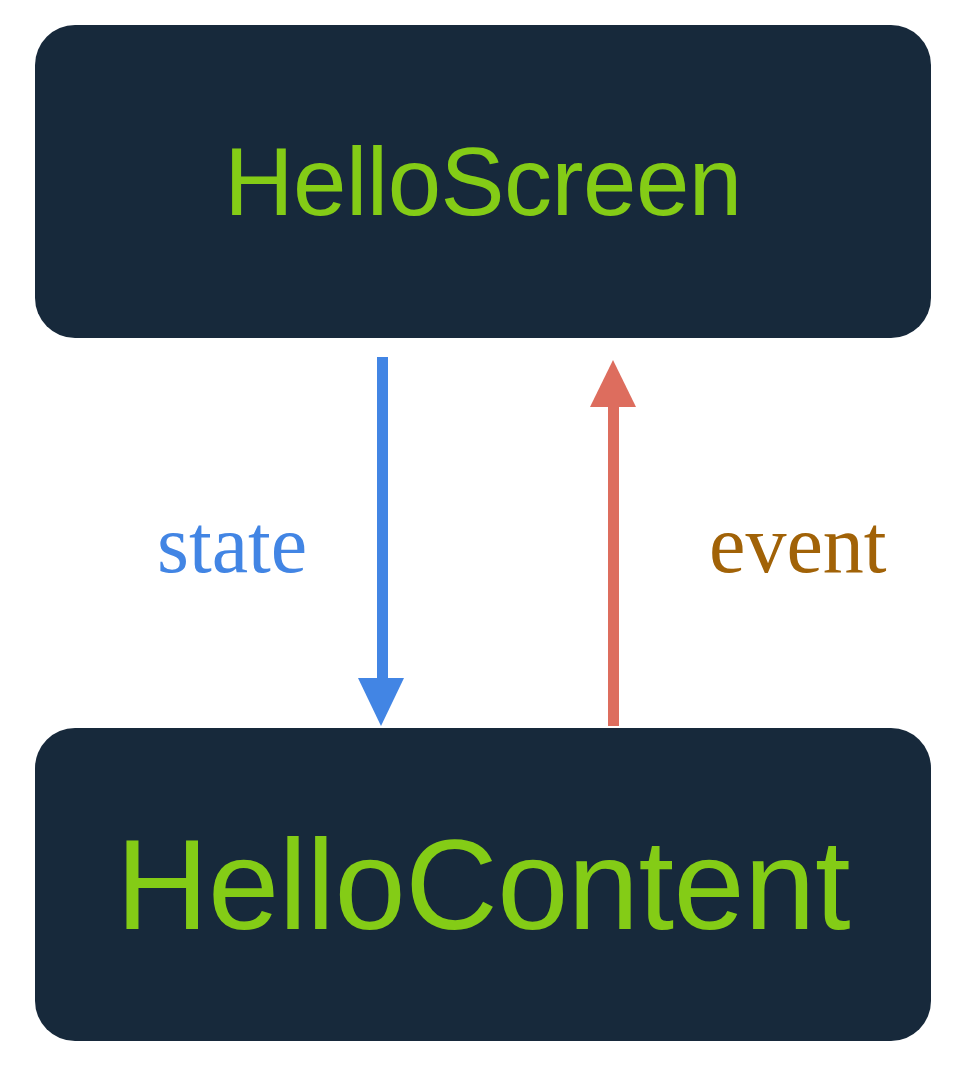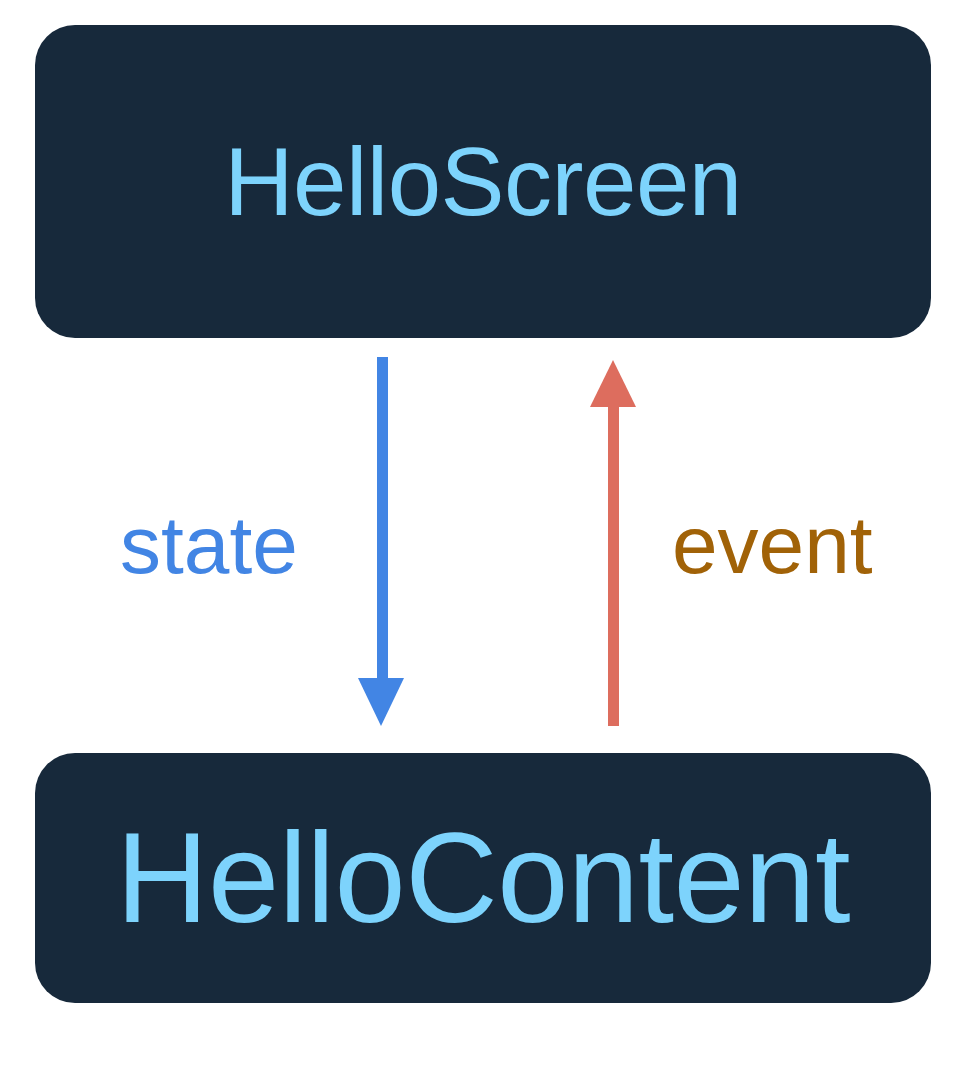"HelloScreen" .node-label { color: #7dd3fc -> #84cc16 }
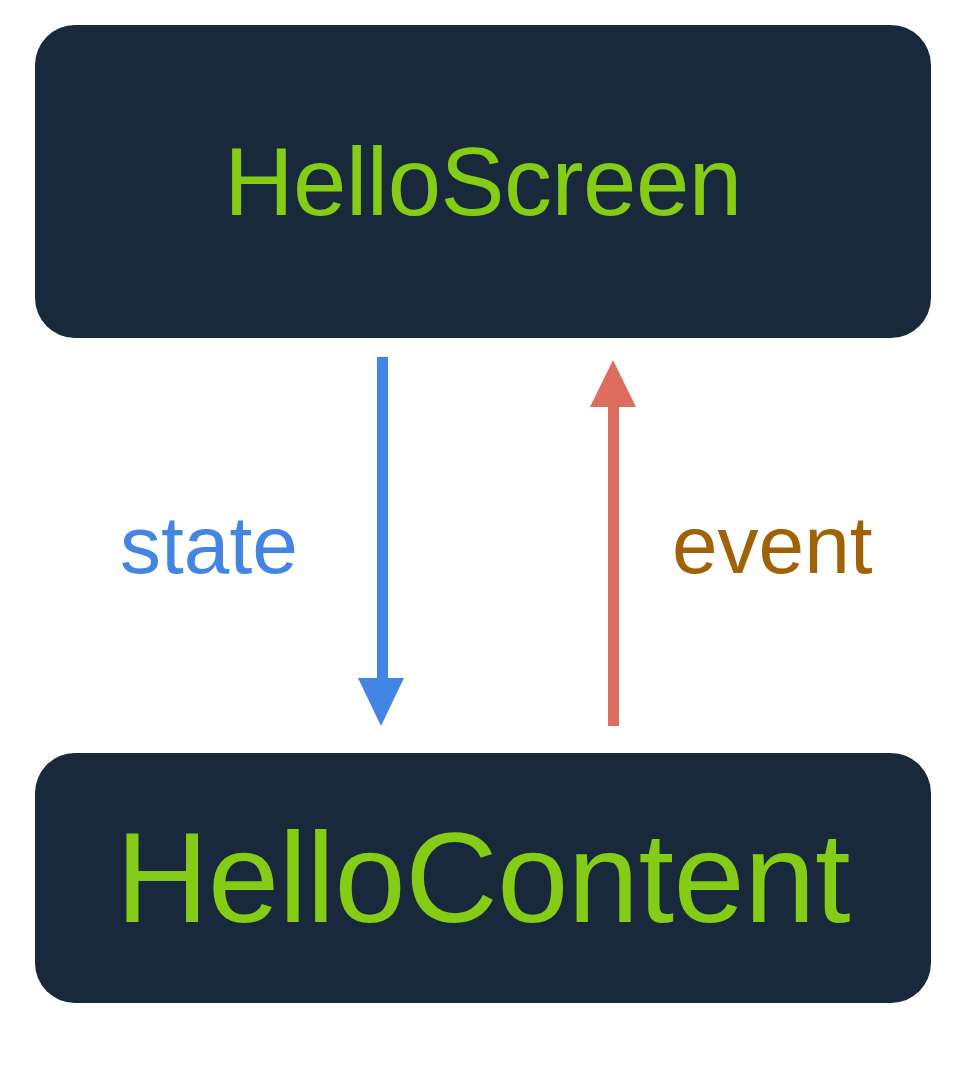"state" .edge-label { font-family: Liberation Sans, sans-serif -> Liberation Serif, serif; margin-left: none -> 37px }
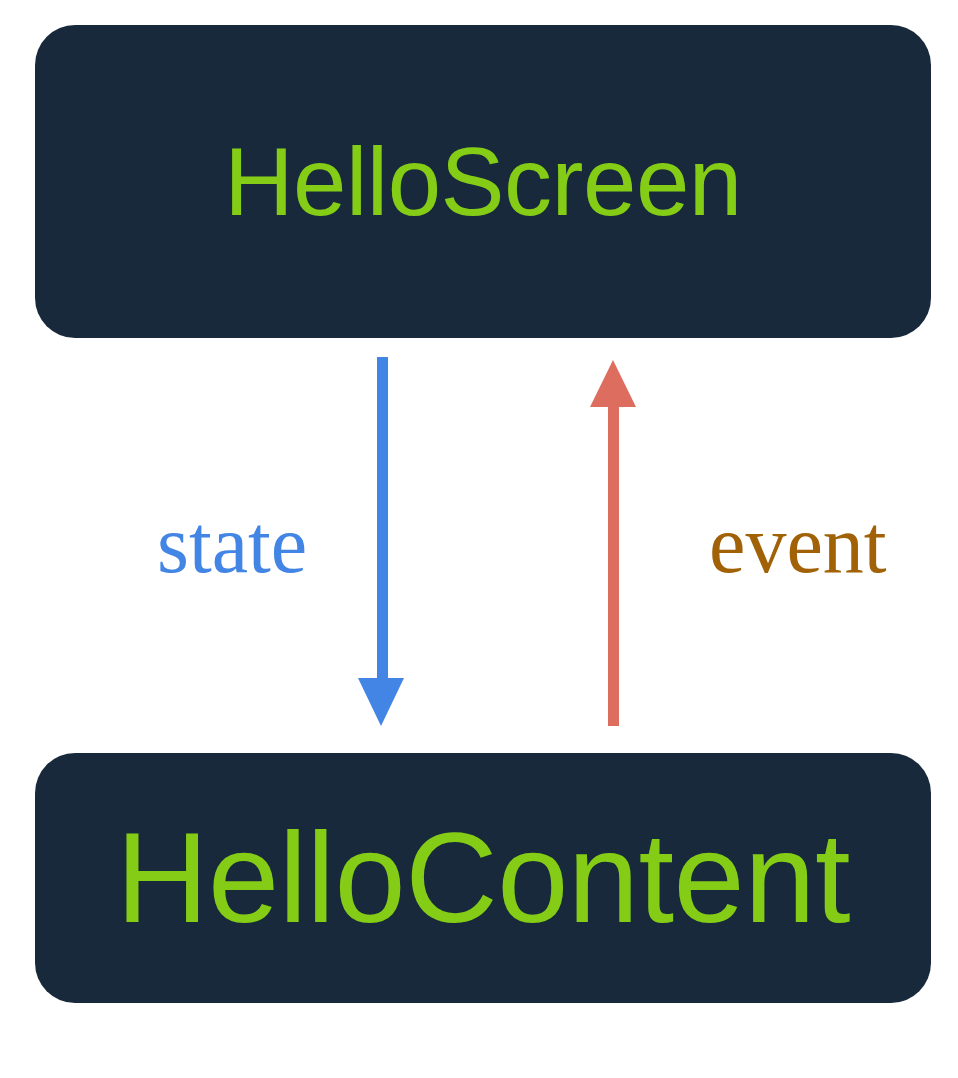"HelloContent" #node-hello-content { height: 250px -> 313px; top: 753px -> 728px }
